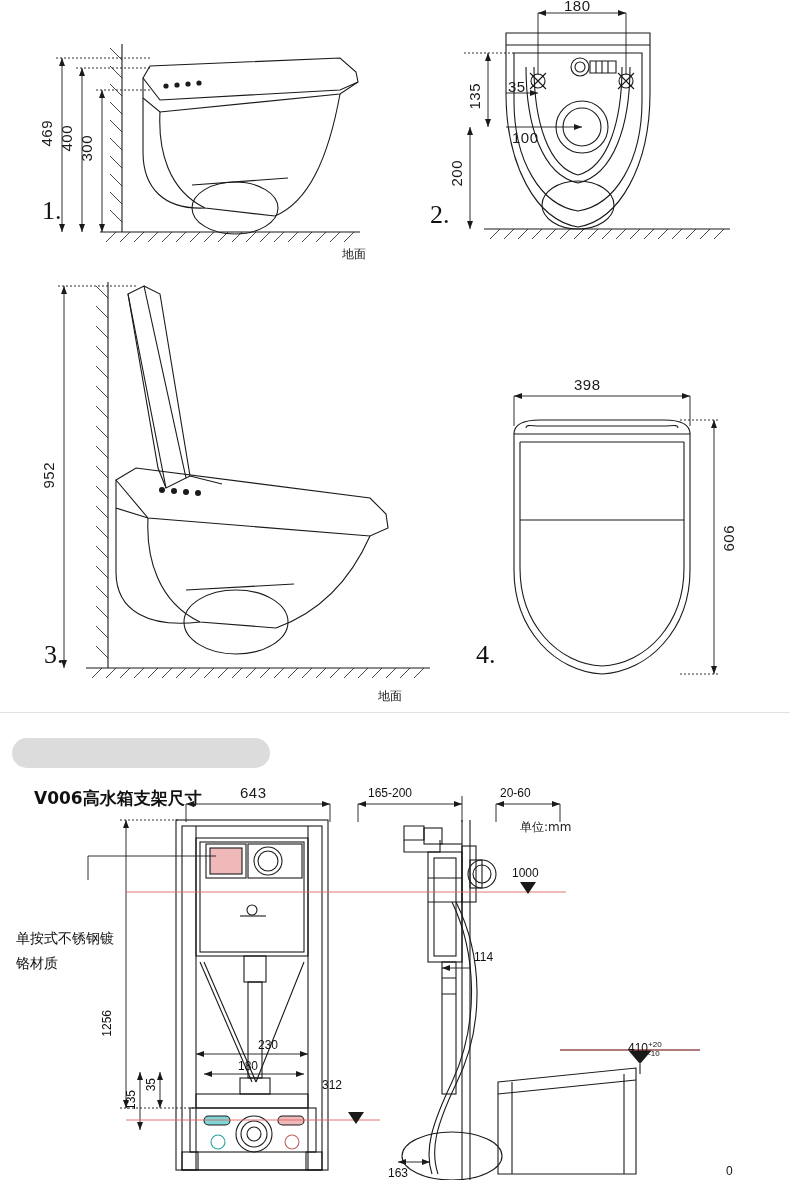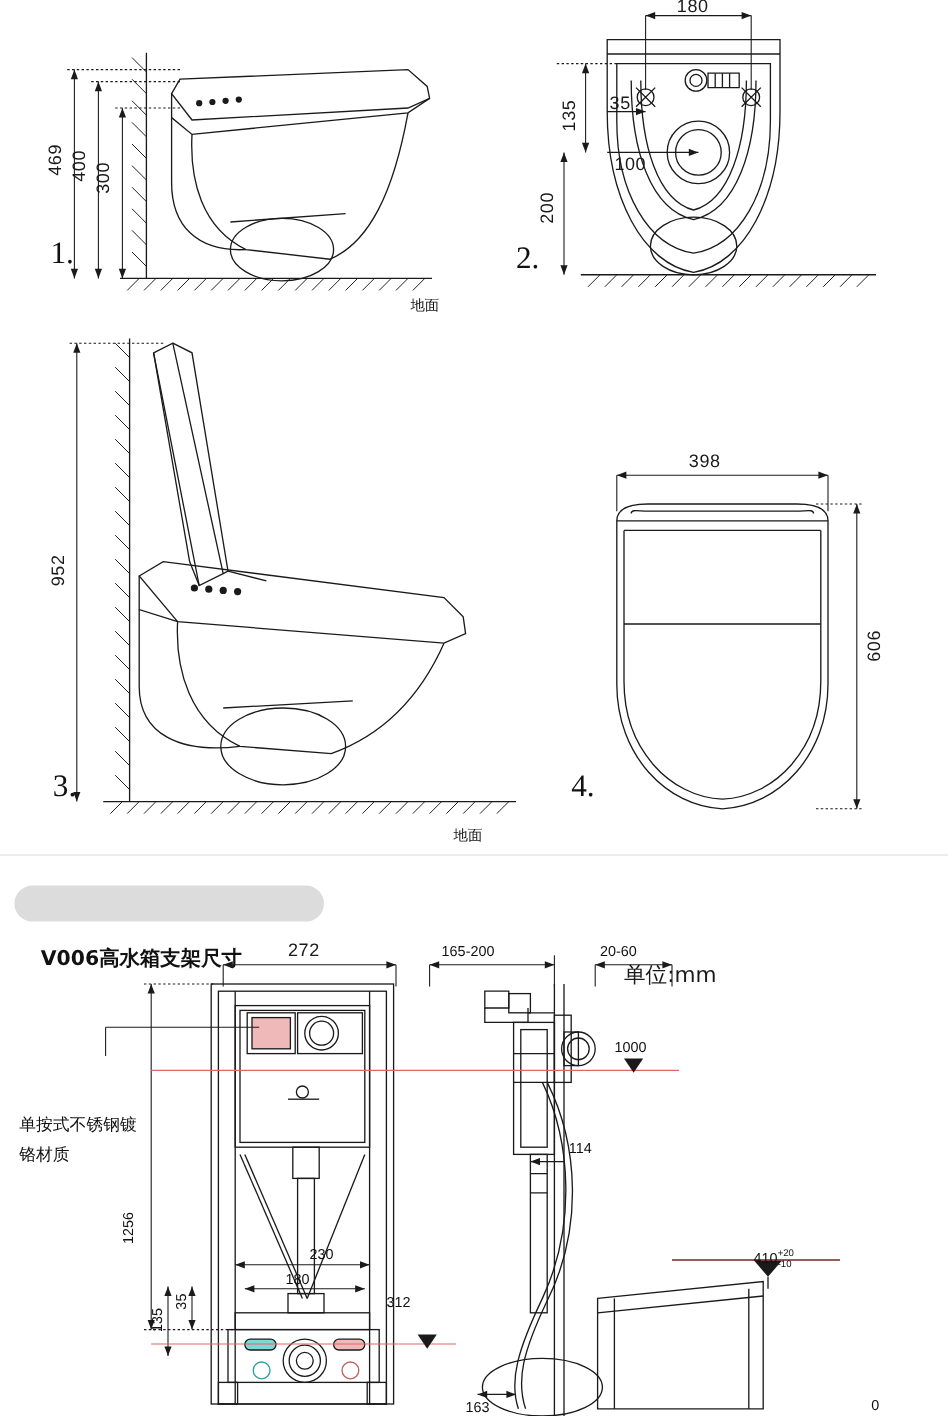"272" div.abs { text: 272 -> 643 }
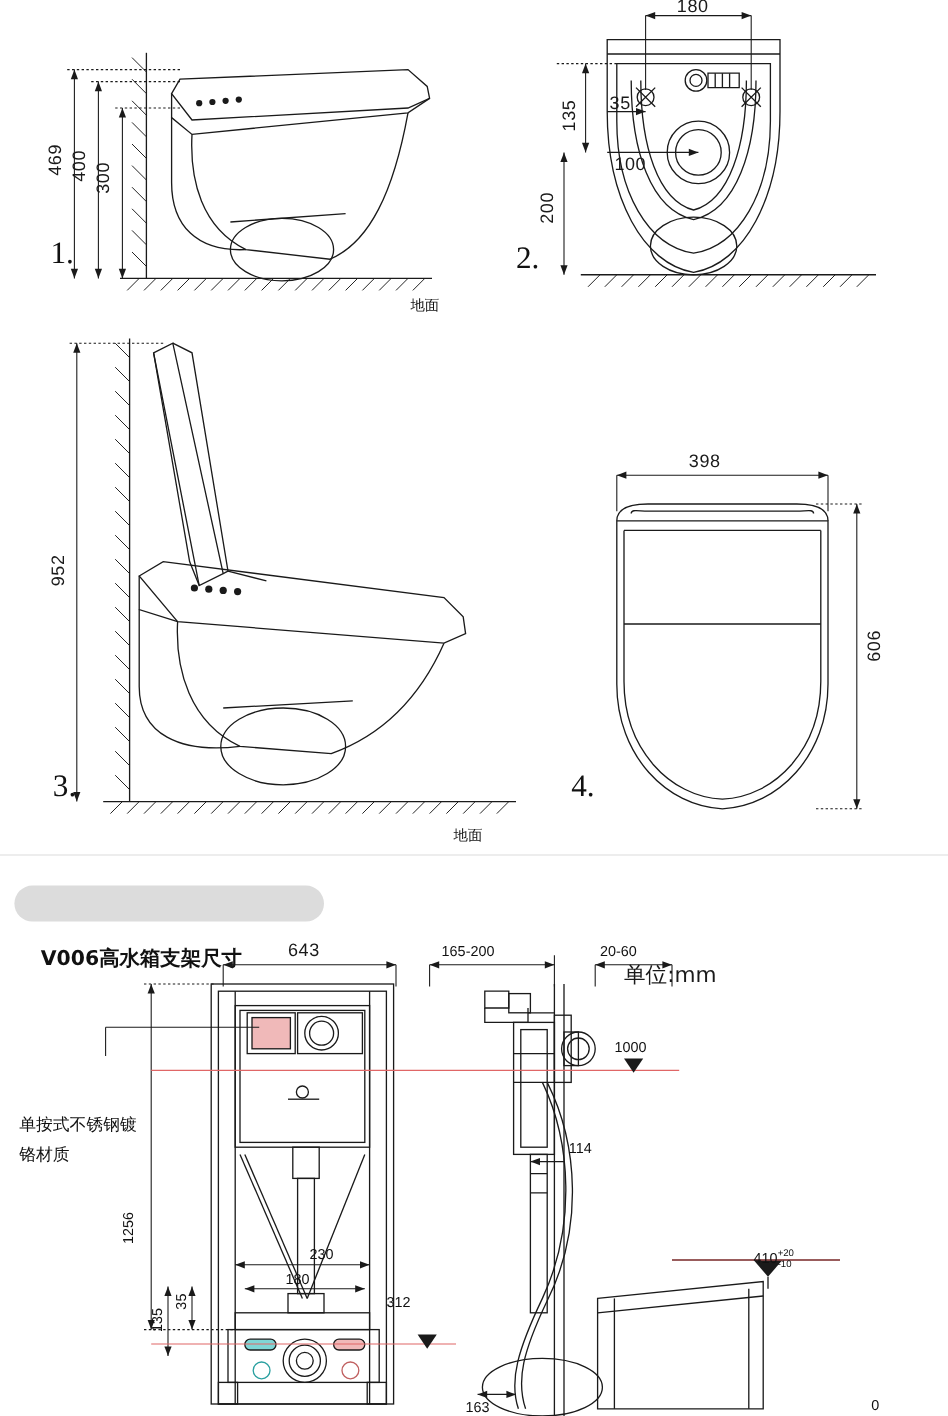"单位:mm" div.abs { font-size: 18px -> 12px; top: 756px -> 775px }
